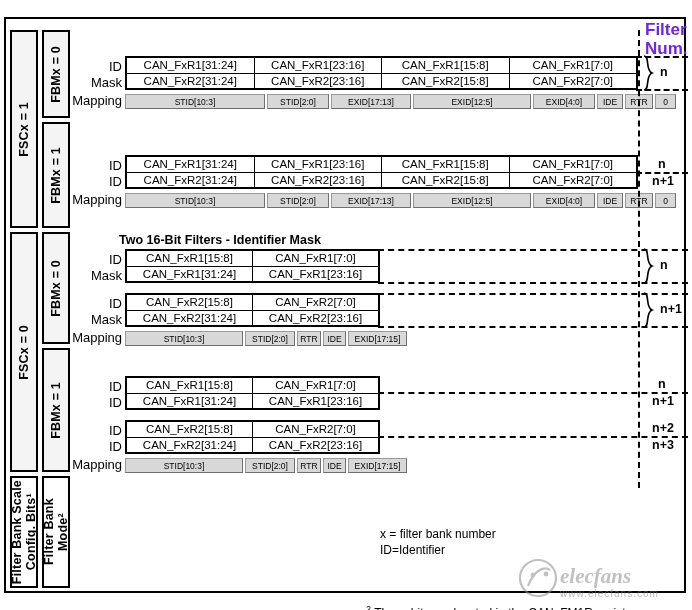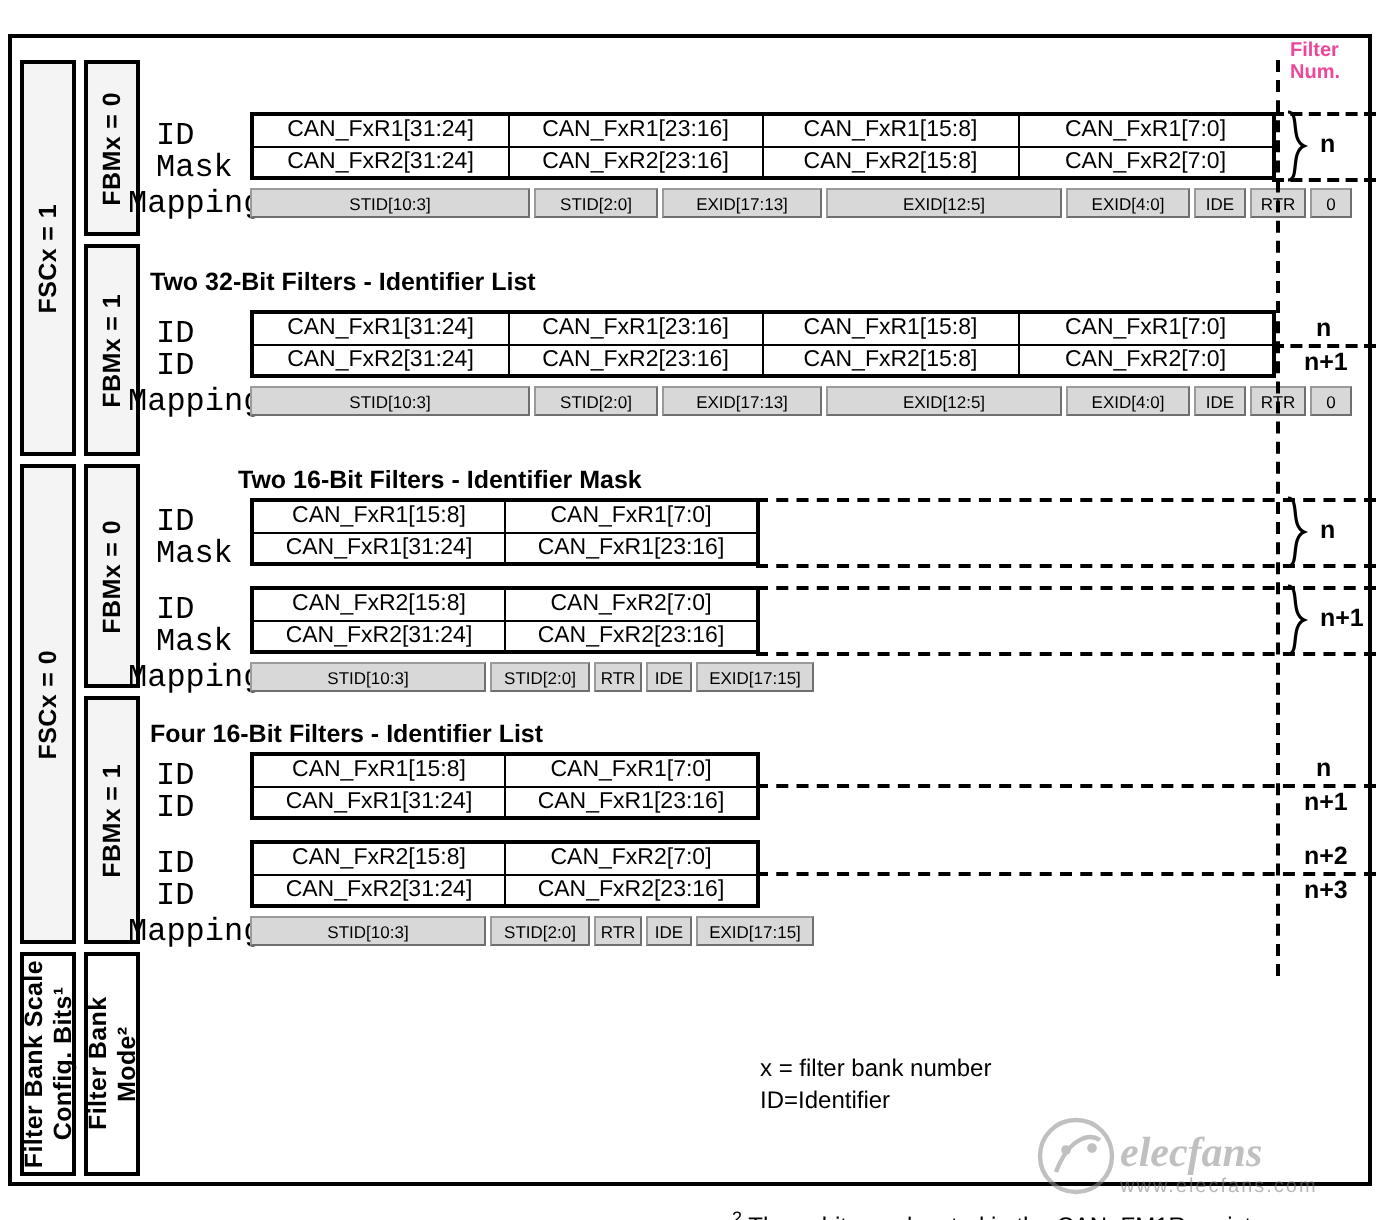"Filter" .fnum-head { color: #ec4899 -> #6d28d9; font-size: 10px -> 17px }
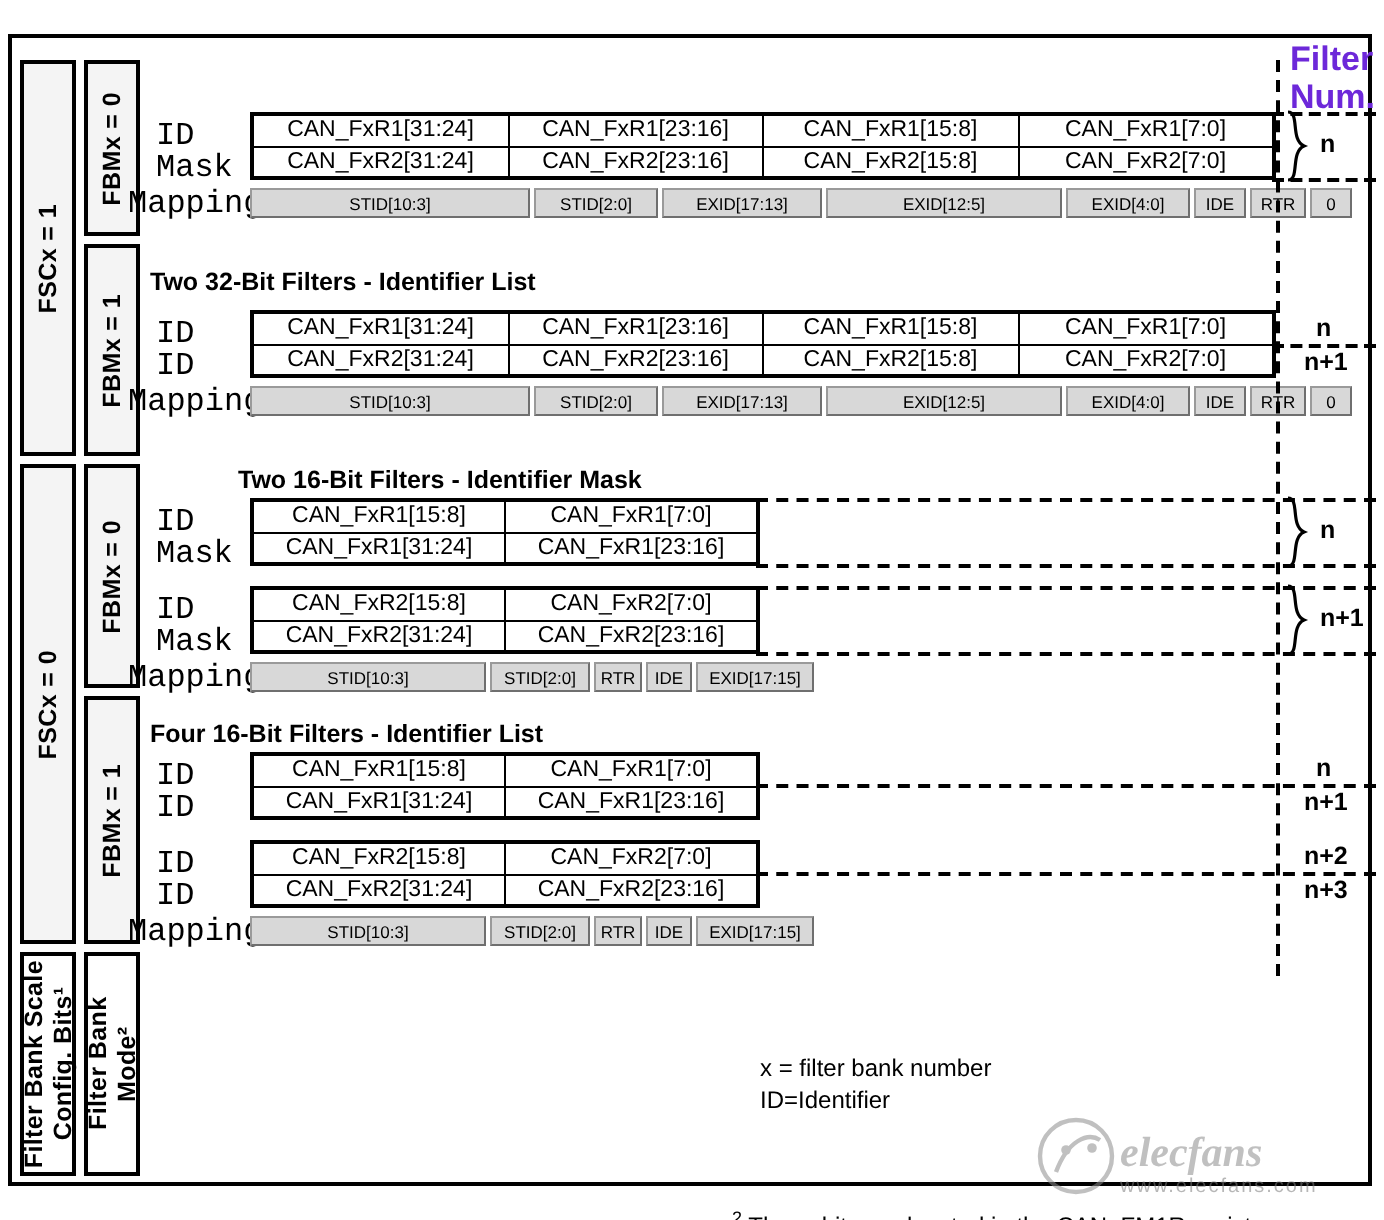"ID" .rlabel { font-family: Liberation Mono, monospace -> none; font-size: 16px -> 13px; text-align: left -> right }
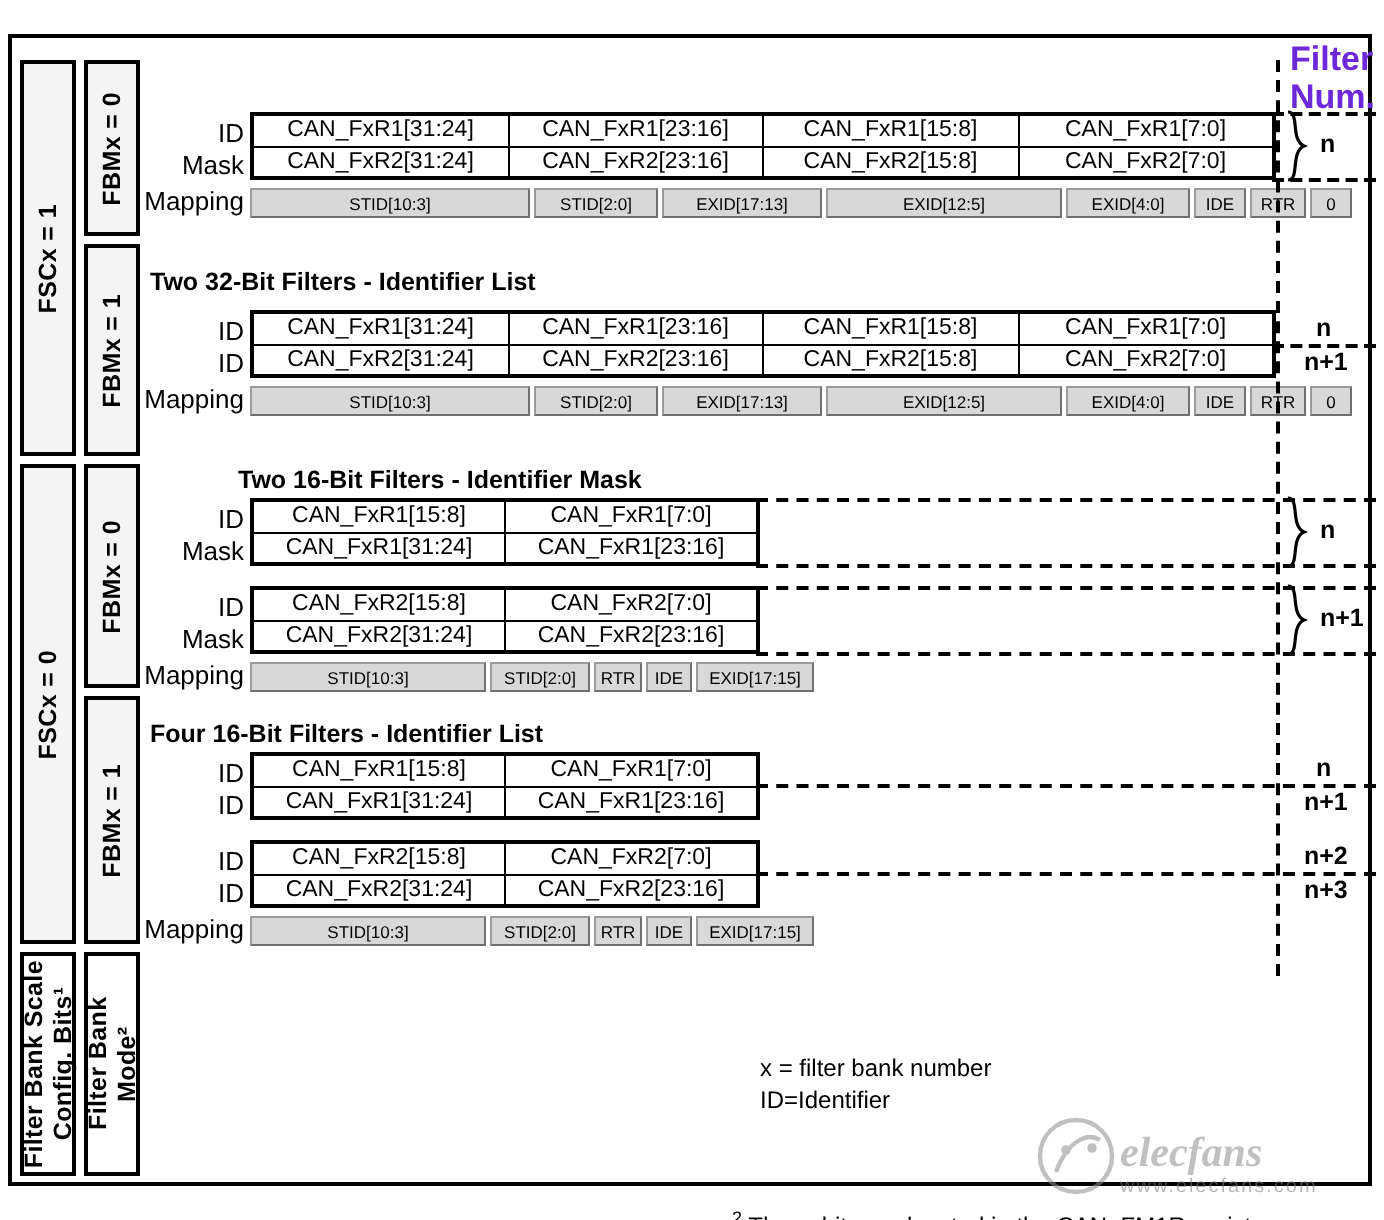"Two 32-Bit Filters - Identifier" div.sect-title { html: <div>Two 32-Bit Filters - Identifier List</div> -> none }
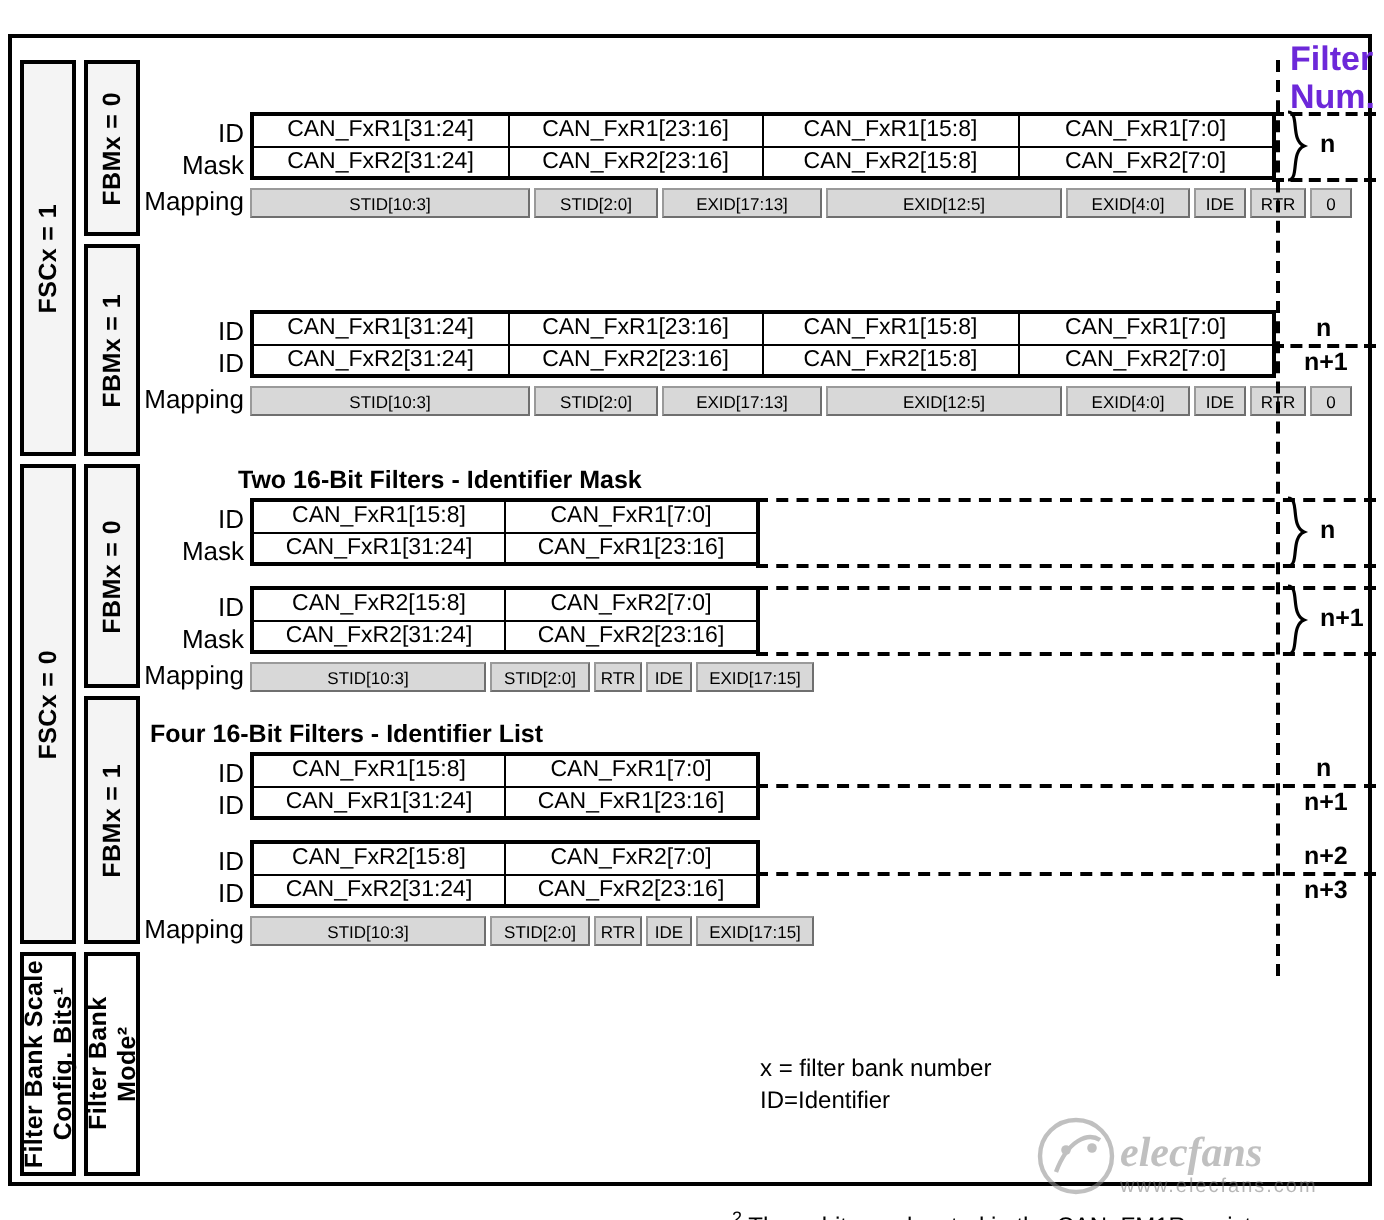"Four 16-Bit Filters - Identifier" div.sect-title { html: <div>Four 16-Bit Filters - Identifier List</div> -> none }
